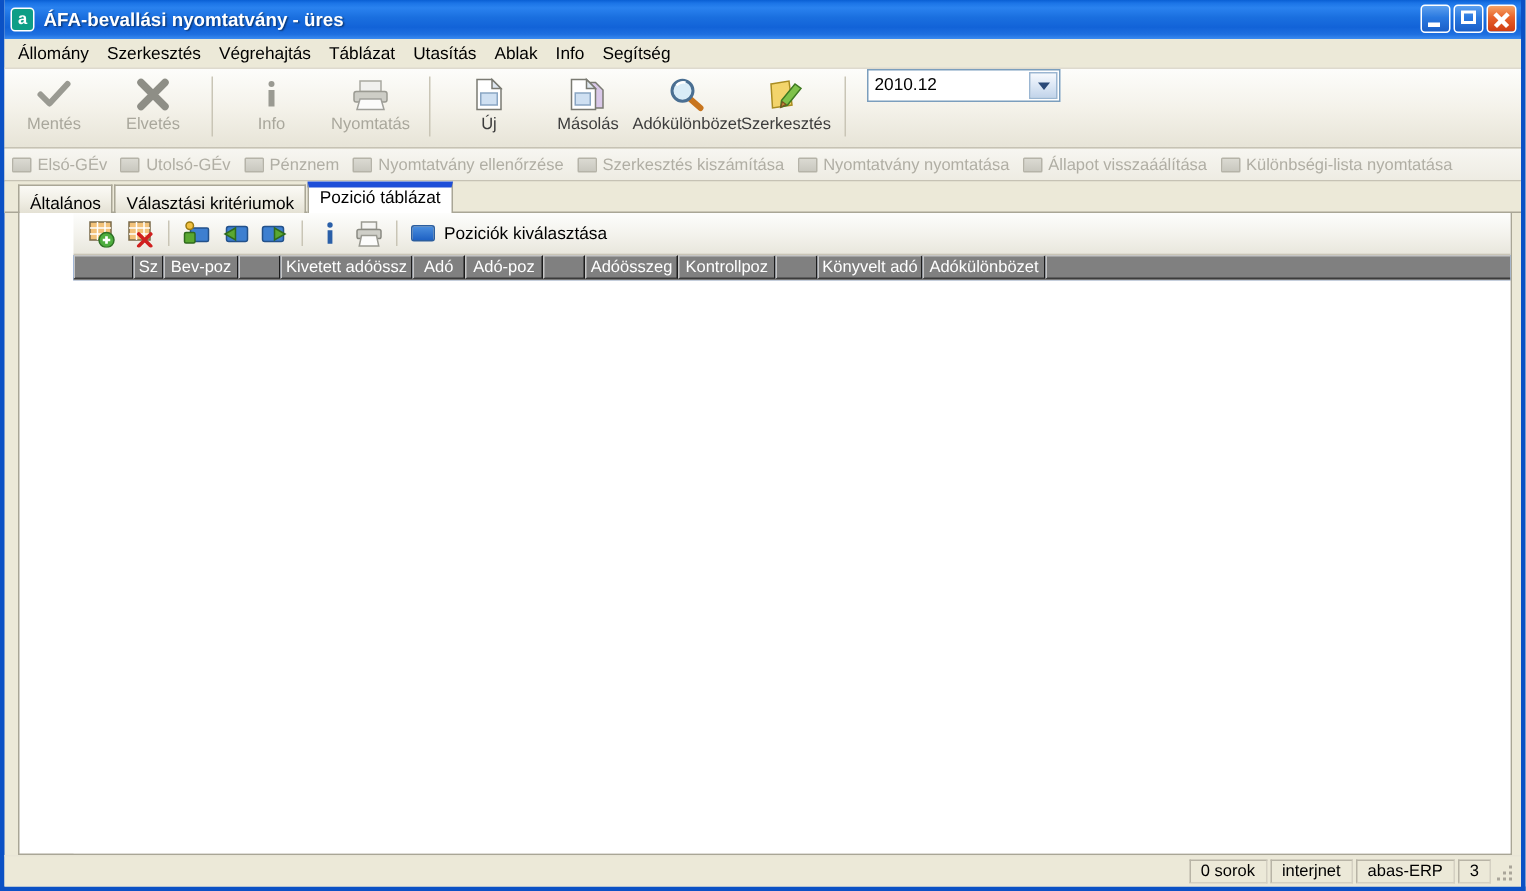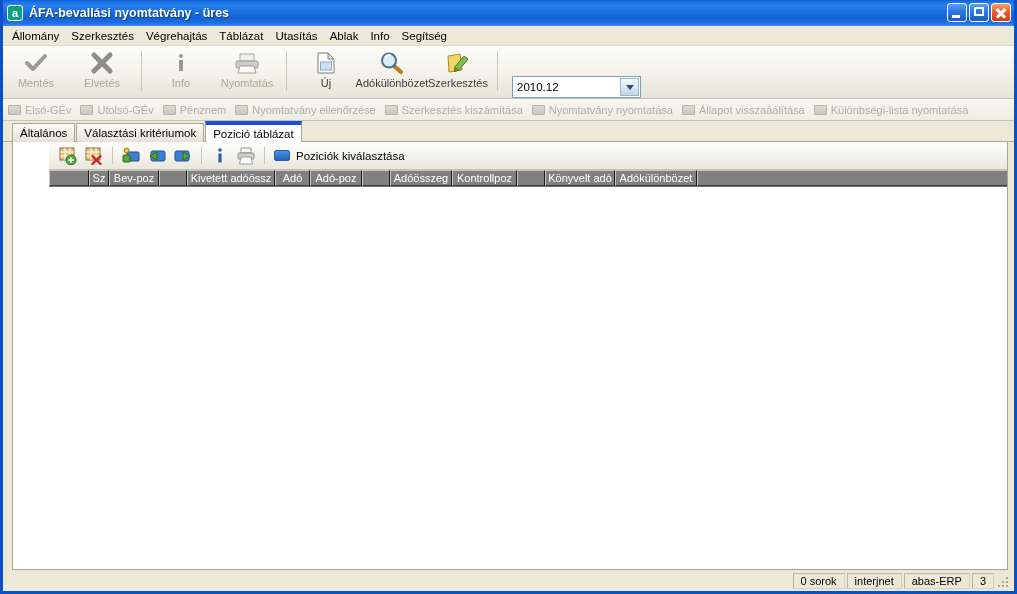"2010.12" #combo-wrap { align-items: flex-end -> flex-start }
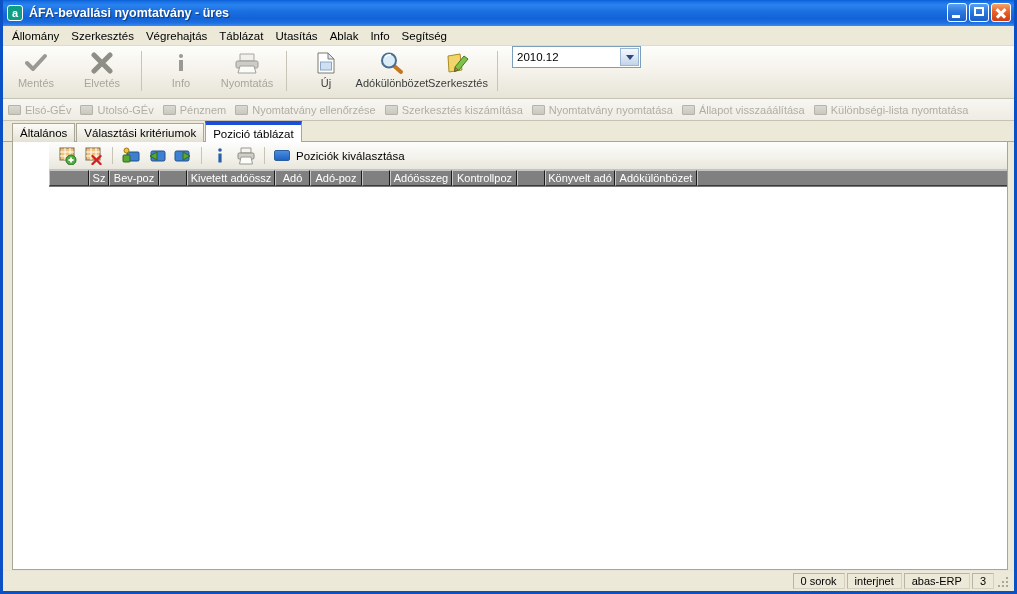"Másolás" div.tb-btn { html: none -> <div> <div> <svg> <path></path> <path></path> <path></path> <rect></rect> </svg> </div> <div>Másolás</div> </div> }
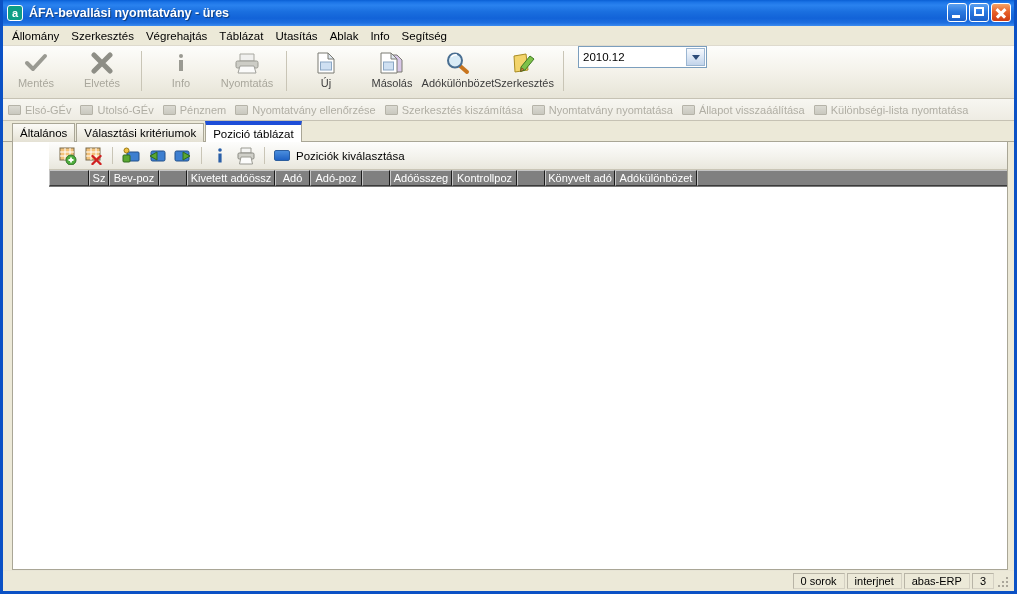"Általános" .tab { align-items: center -> flex-start; padding: 0 7px -> 6px 7px }
